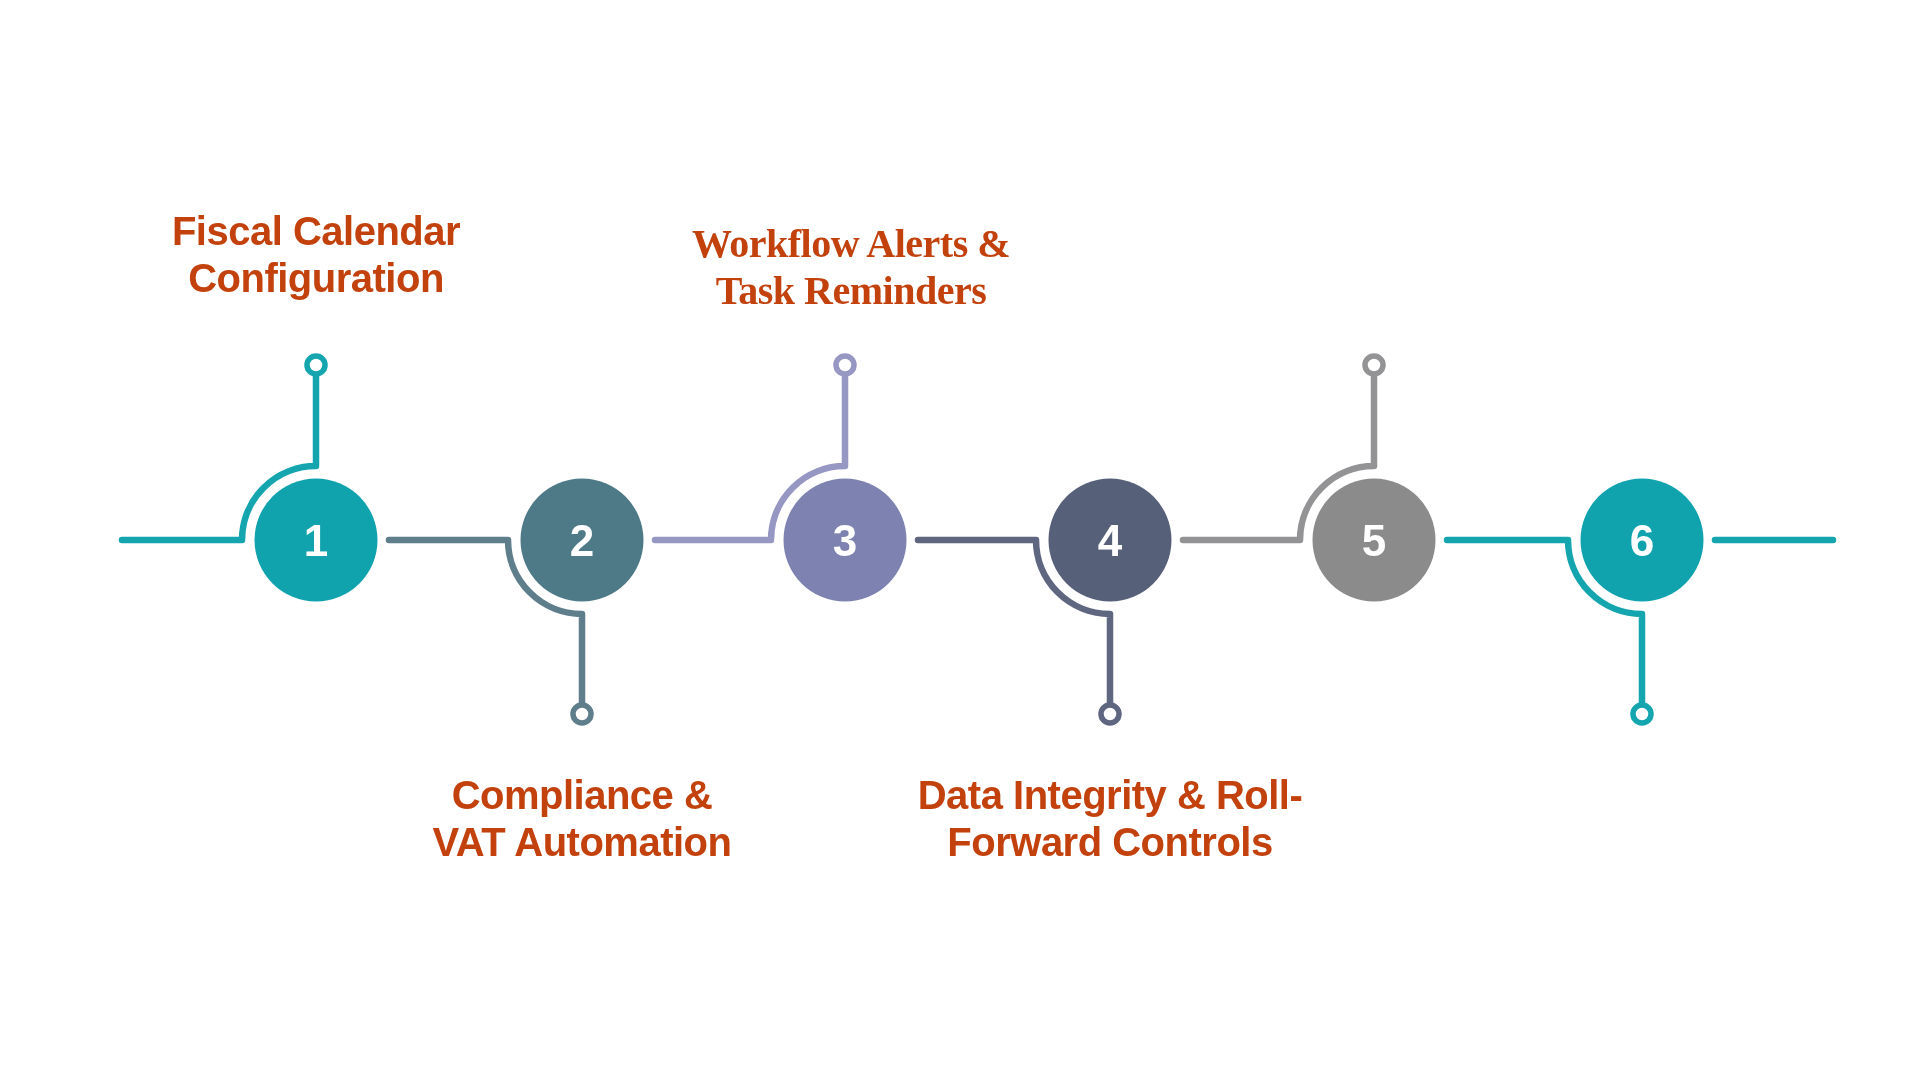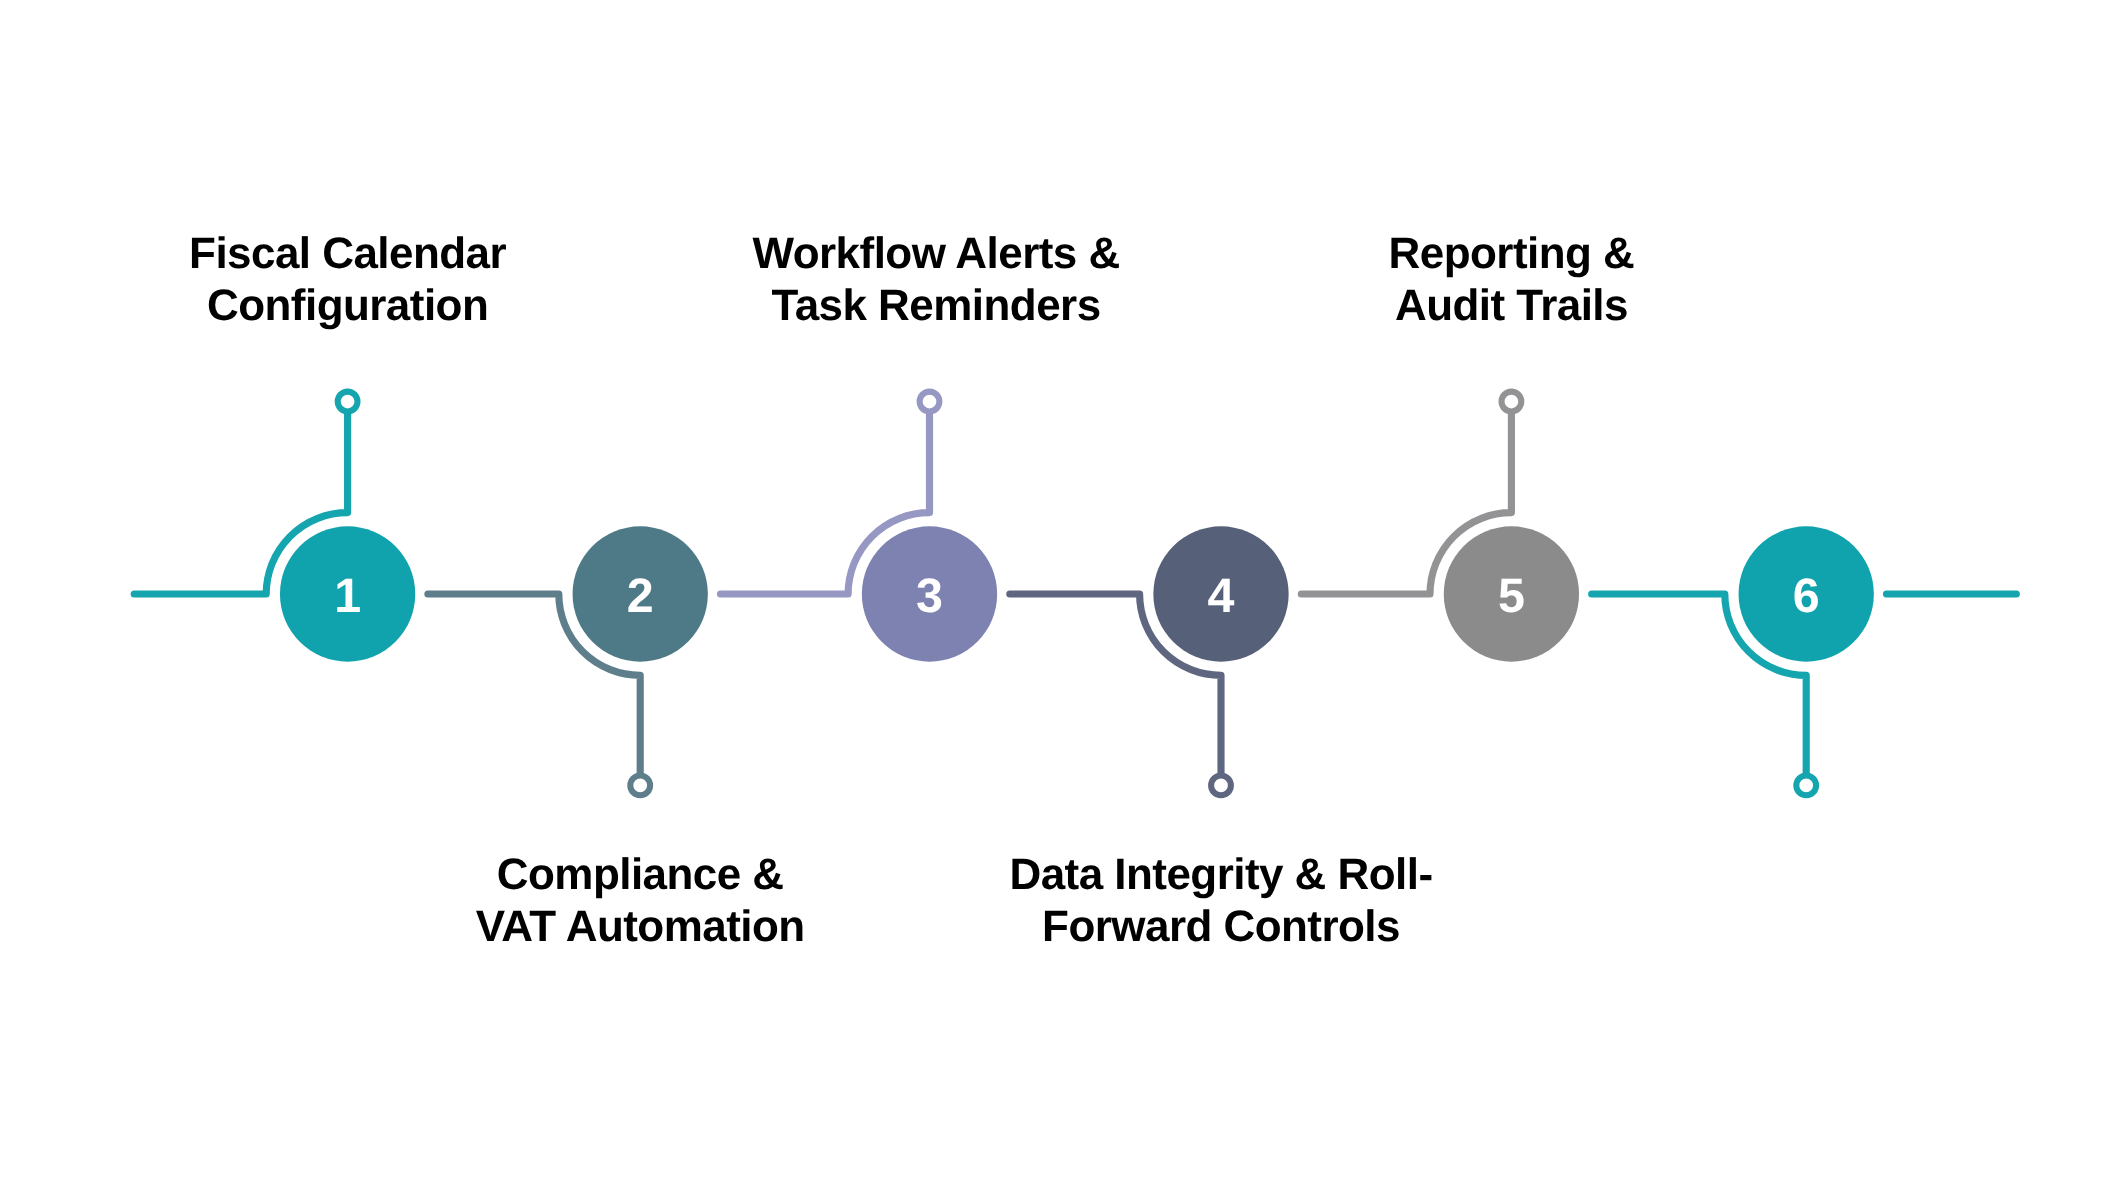"Fiscal Calendar" .step-label { color: #000000 -> #c2410c }
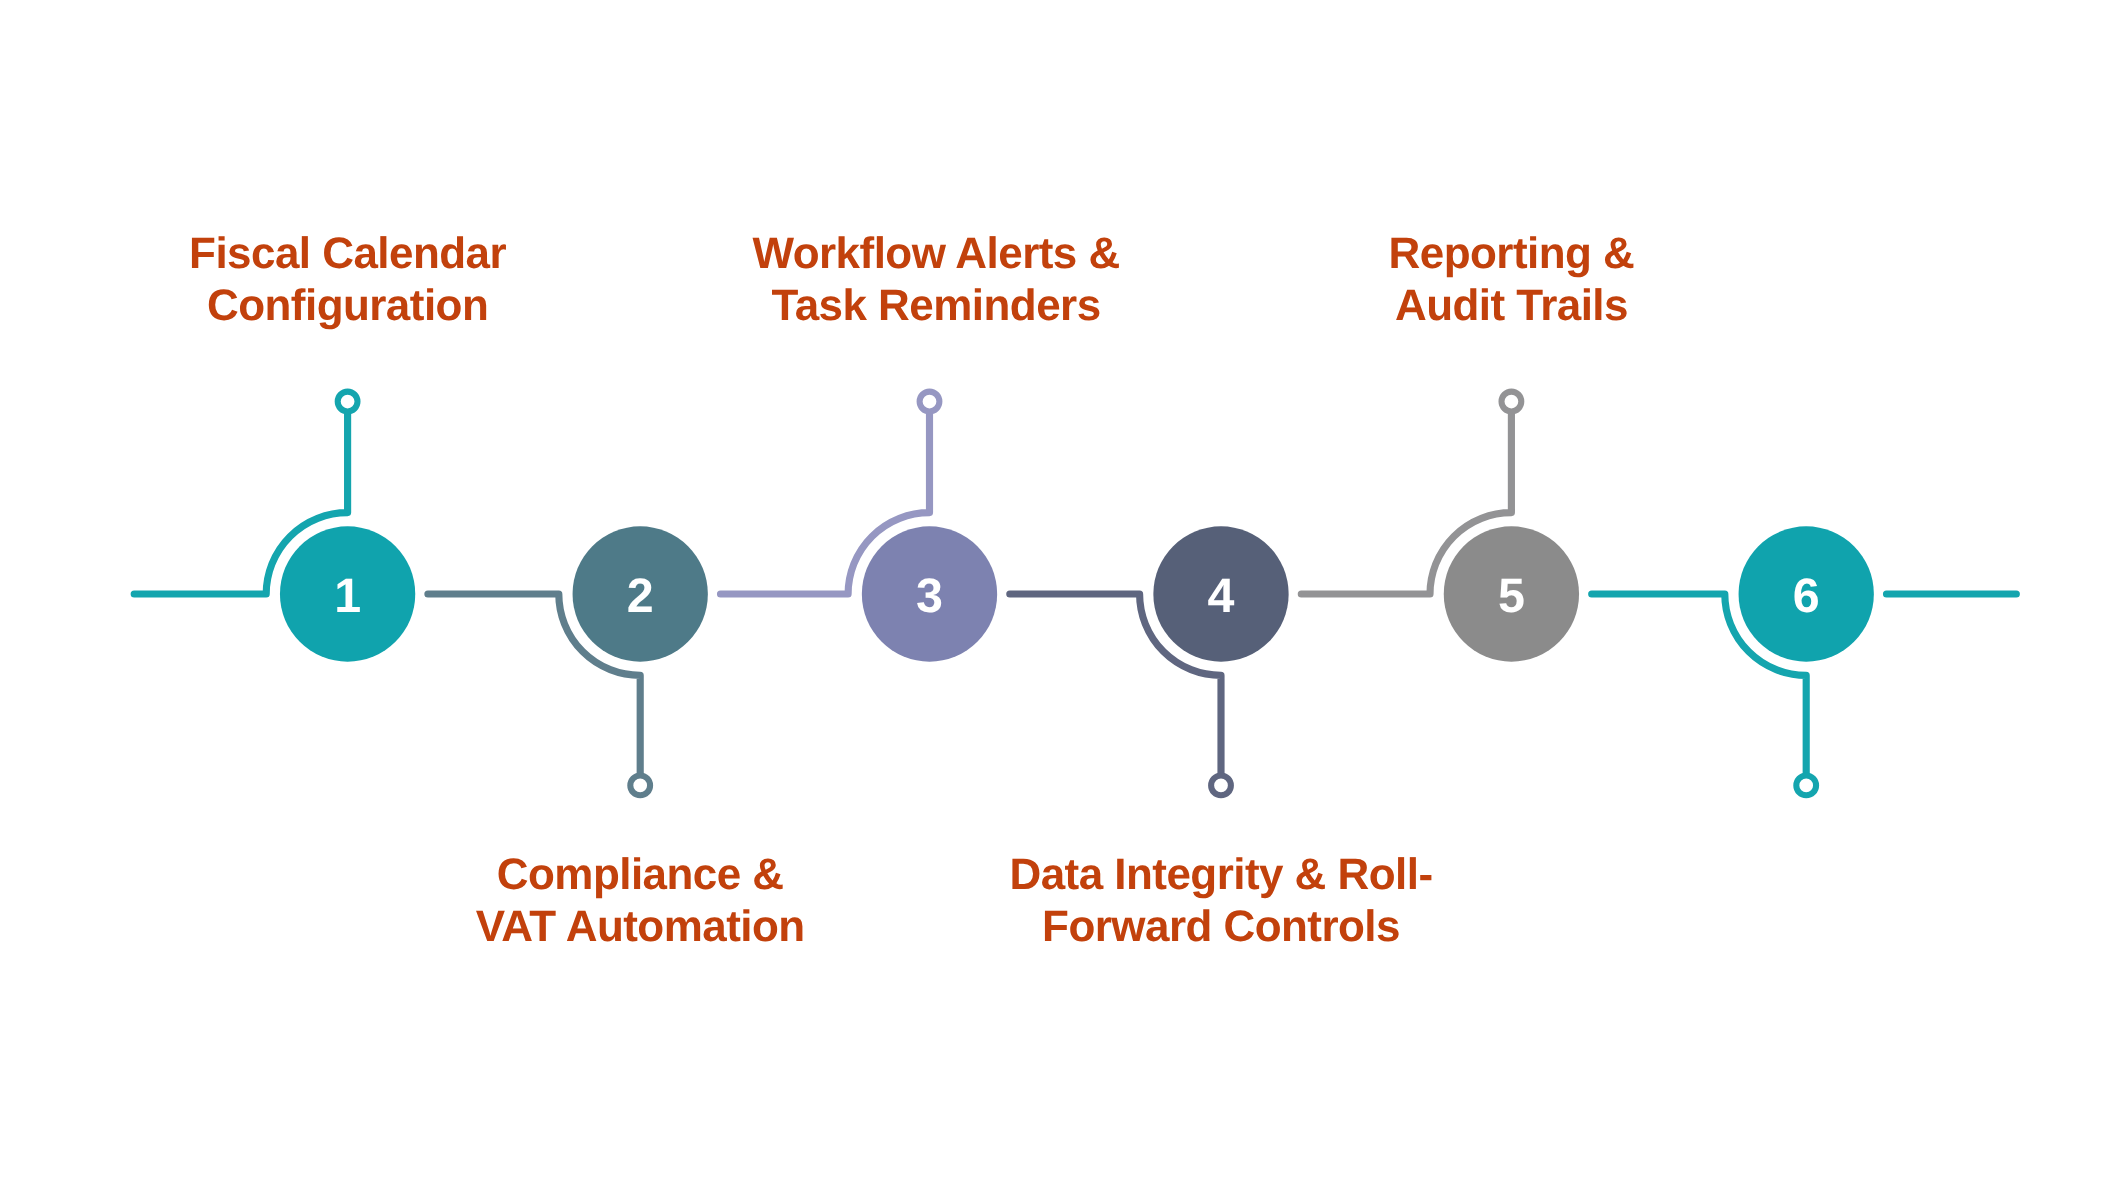"Workflow Alerts &" div.step-label { font-family: none -> Liberation Serif, serif; top: 208px -> 220px }
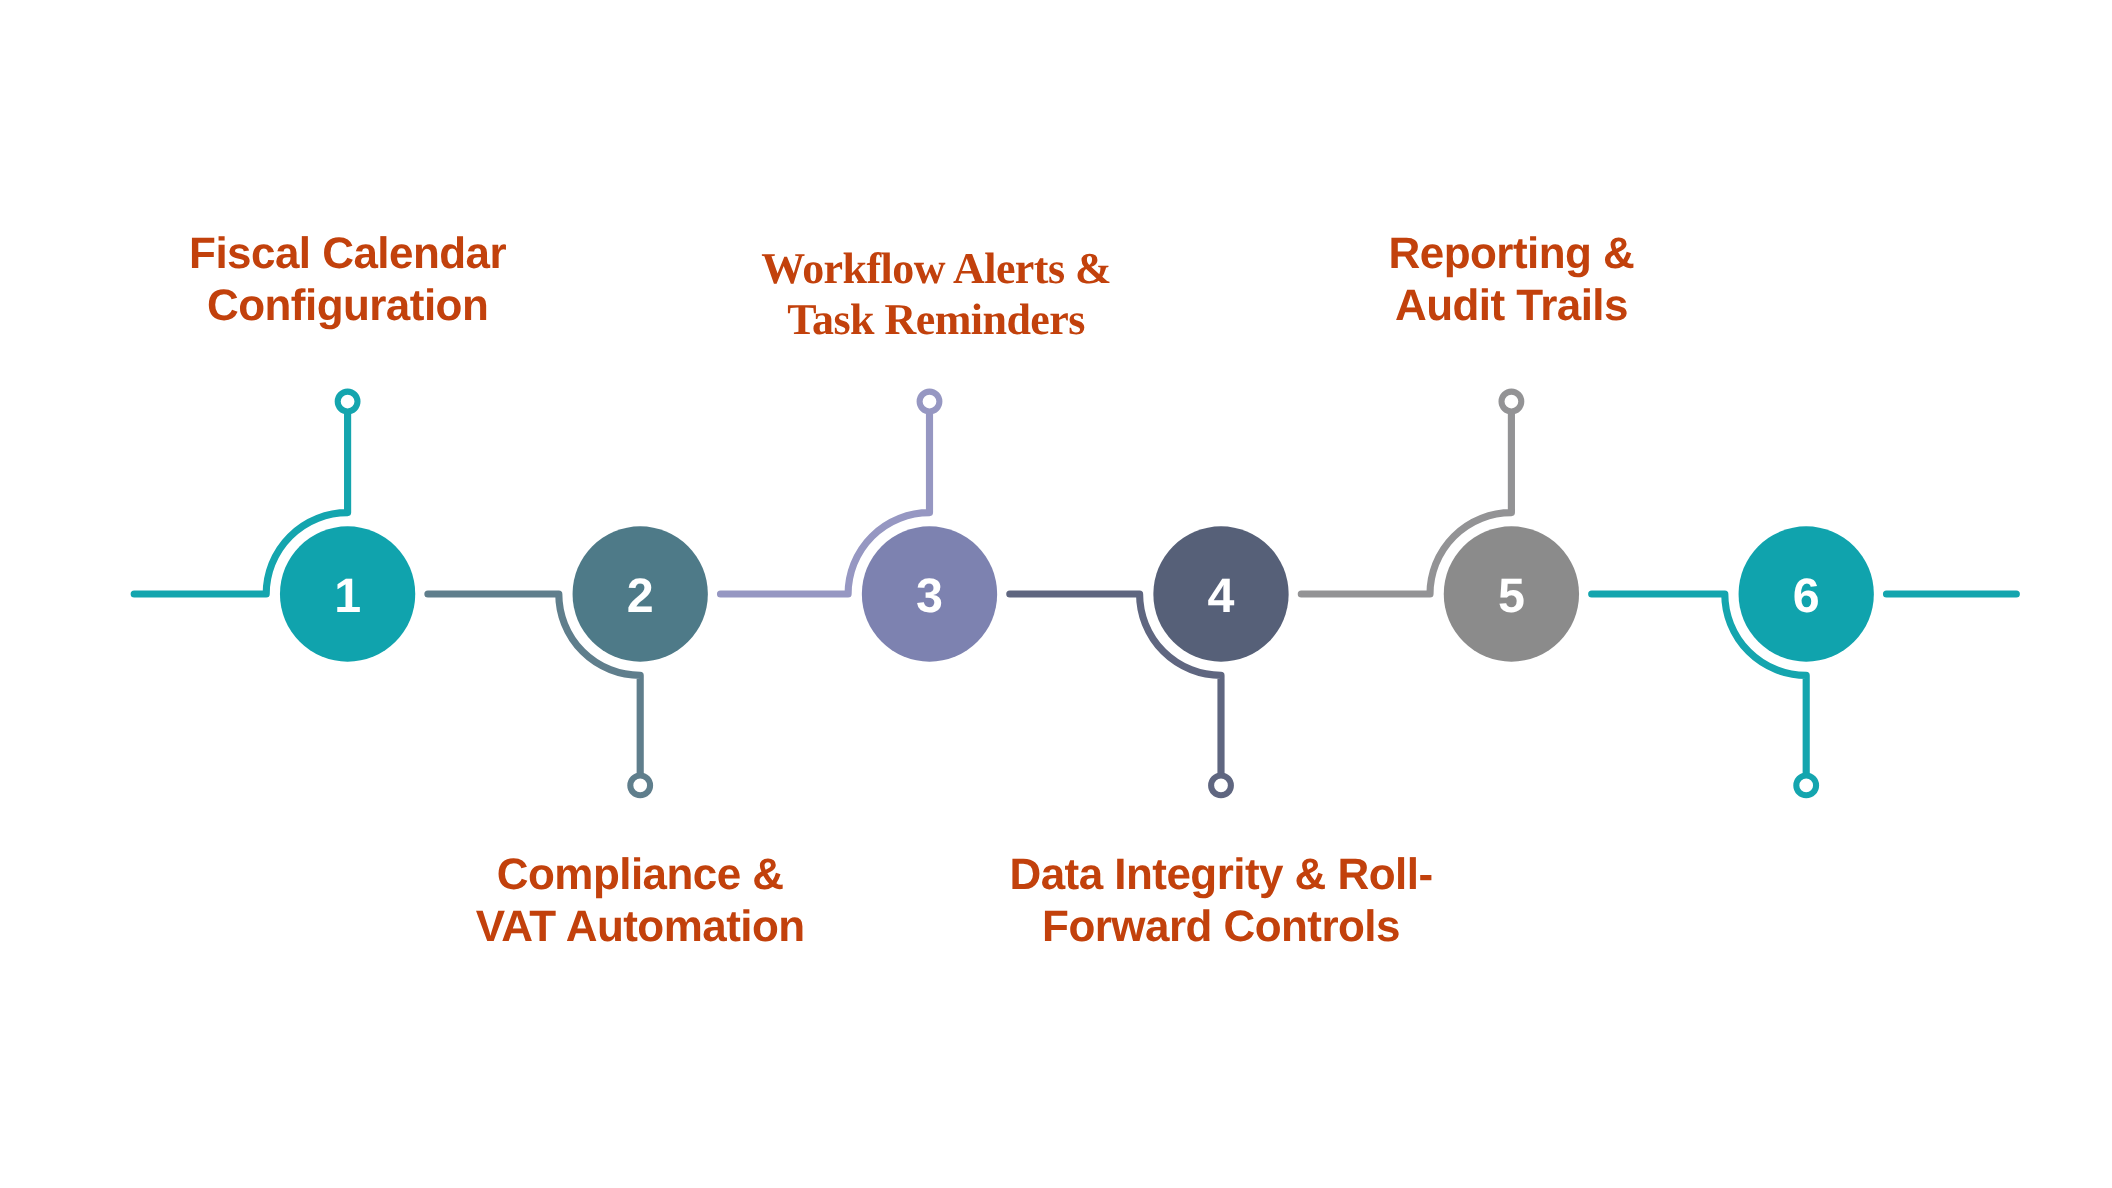"Reporting &" div.step-label { html: <div>Reporting &amp; Audit Trails</div> -> none }
